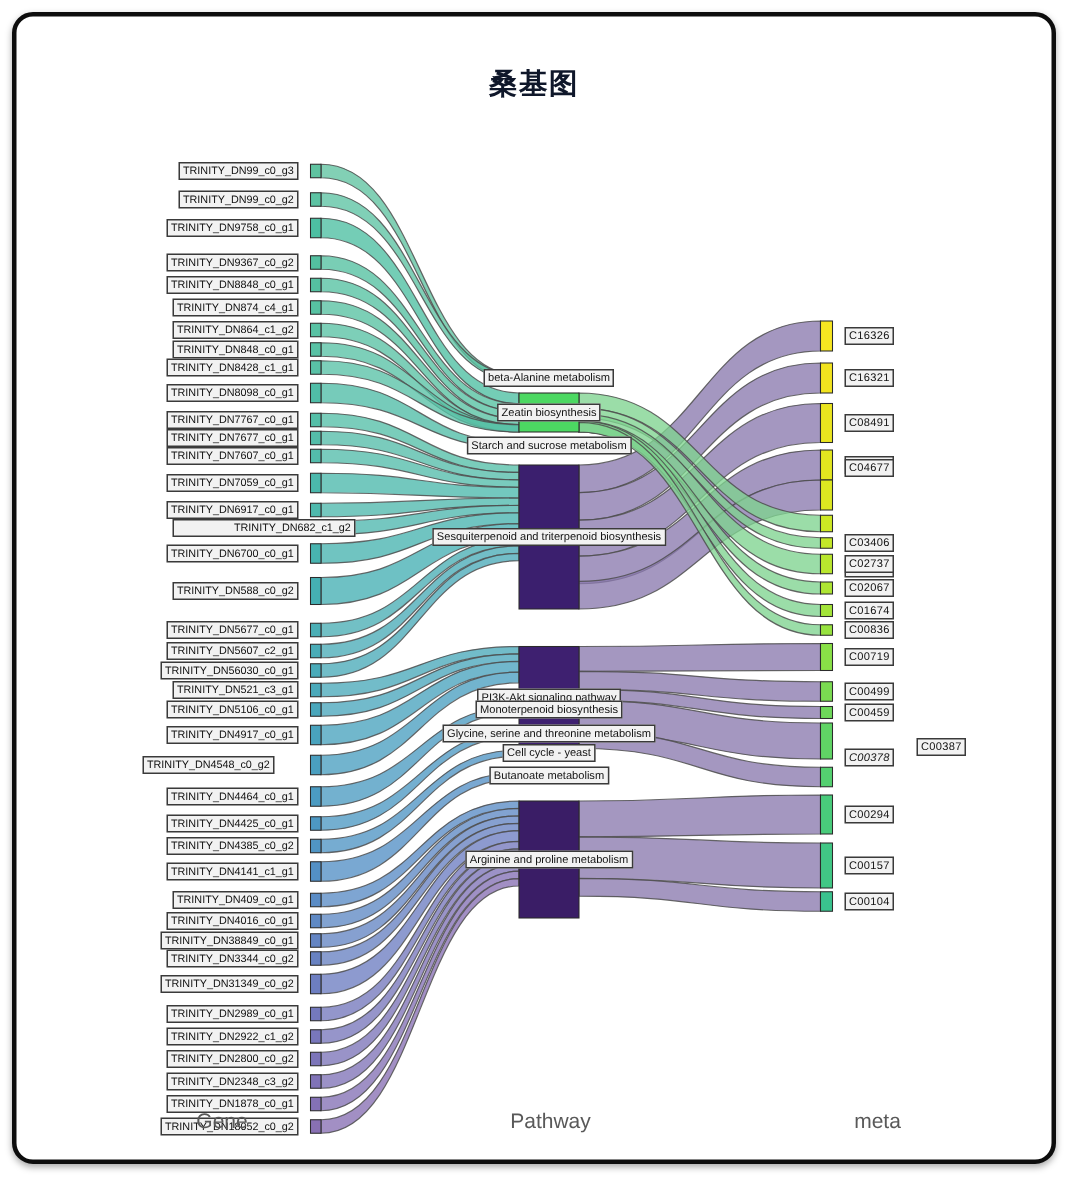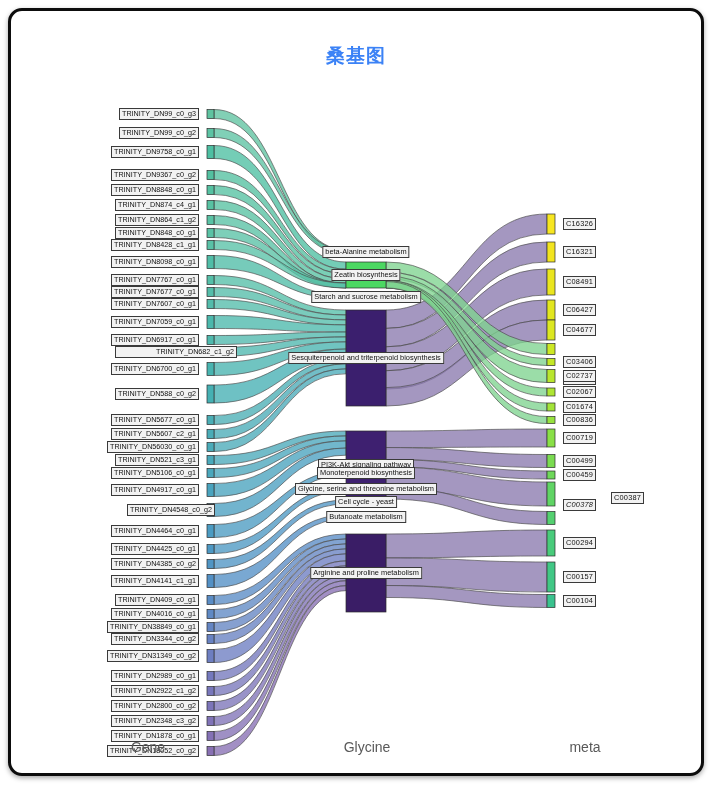"桑基图" #title { color: #3b82f6 -> #0f172a }
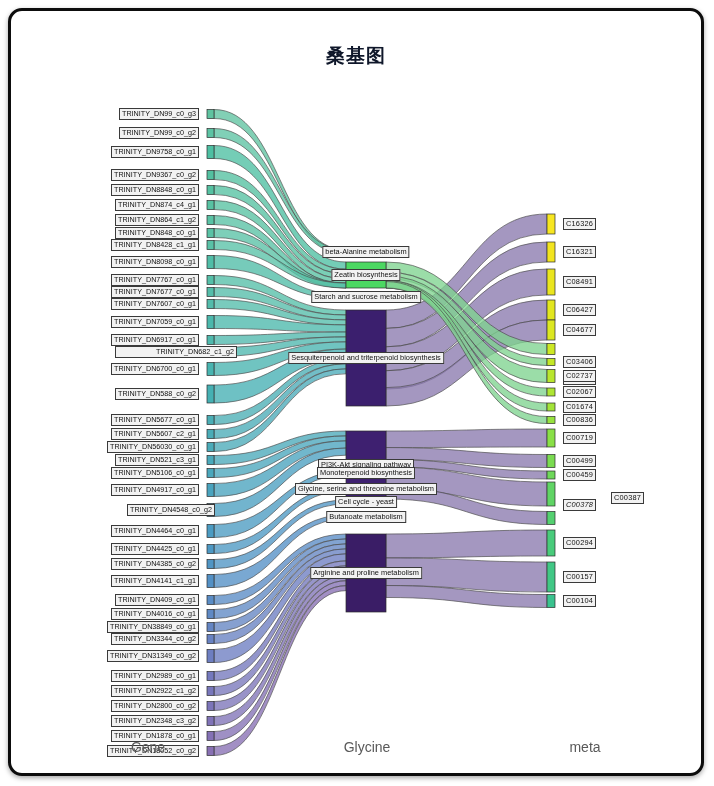"C04677" div.lbl { top: 319px -> 301px }
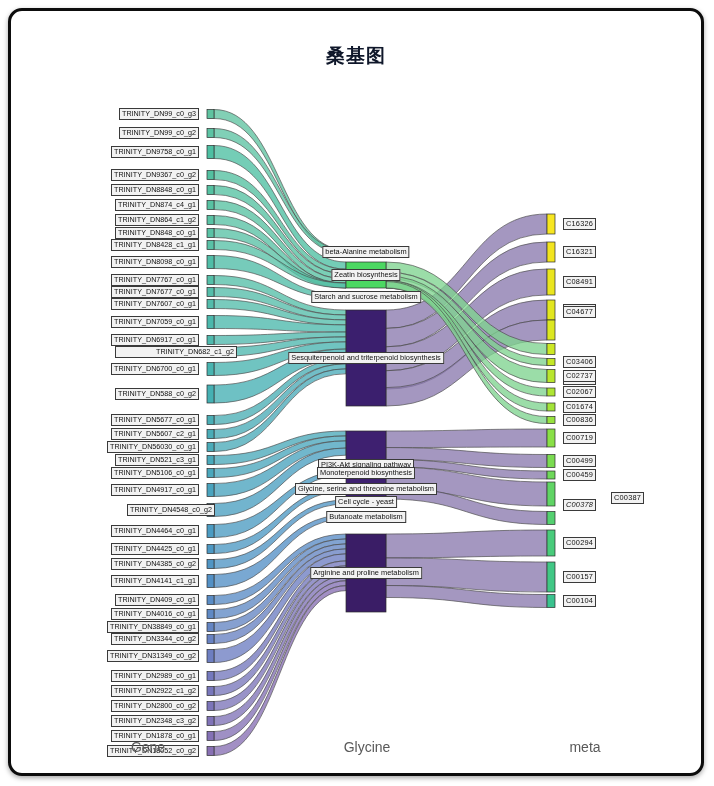"TRINITY_DN4548_c0_g2" div.lbl { left: 116px -> 84px }
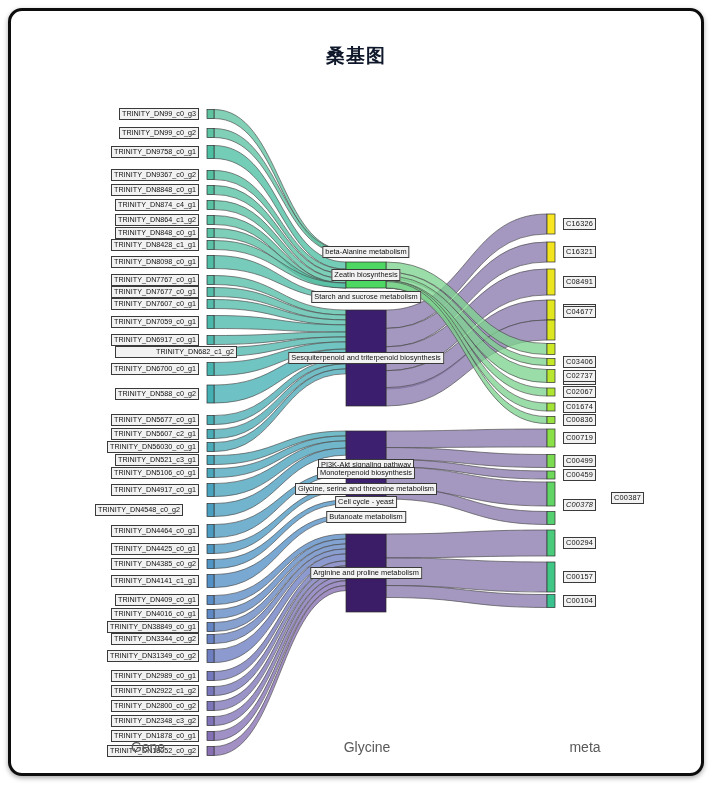"Glycine" div.axis { text: Glycine -> Pathway }
